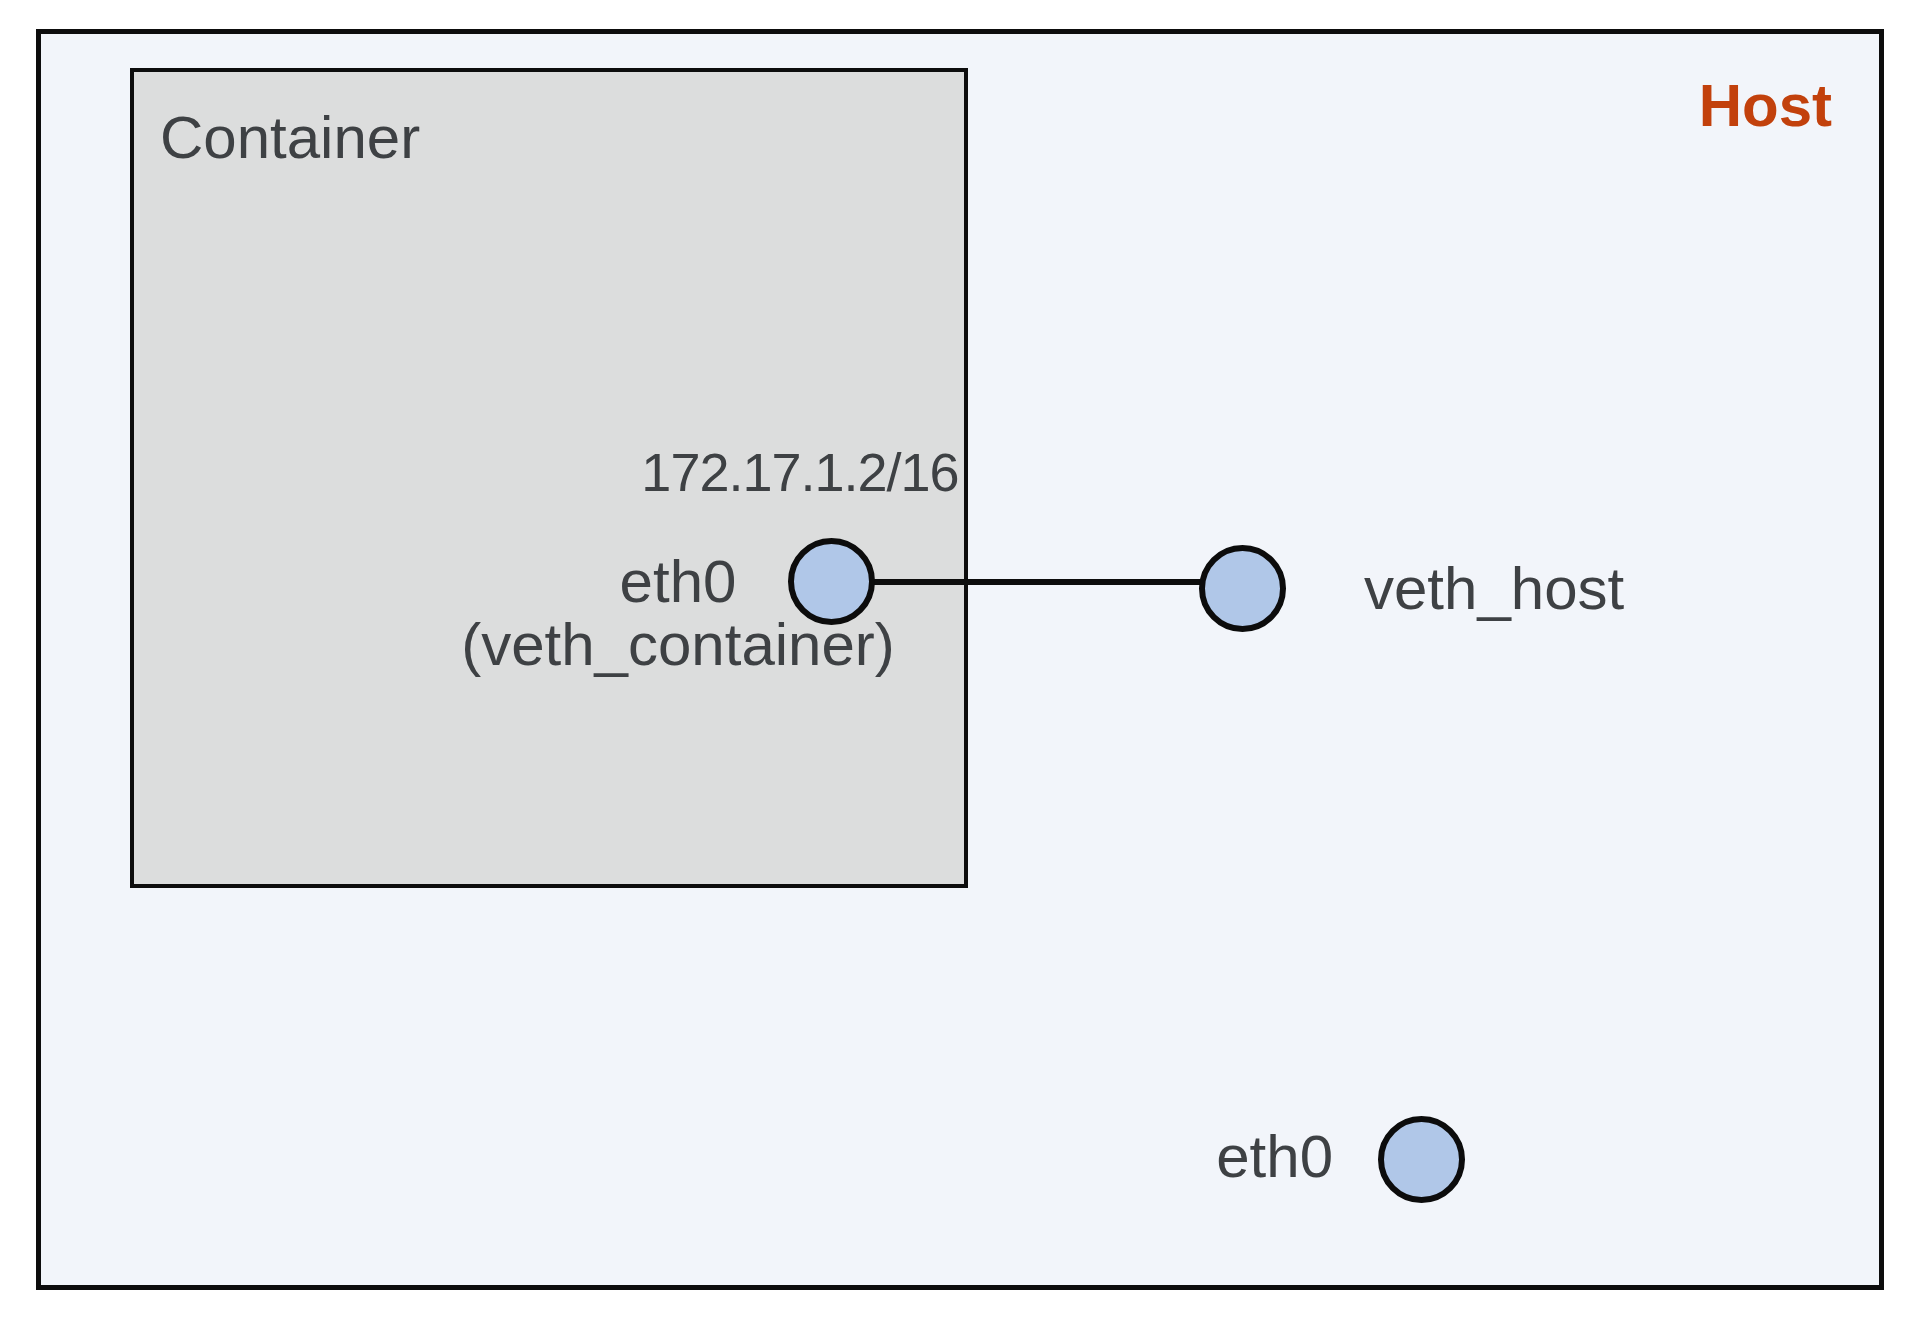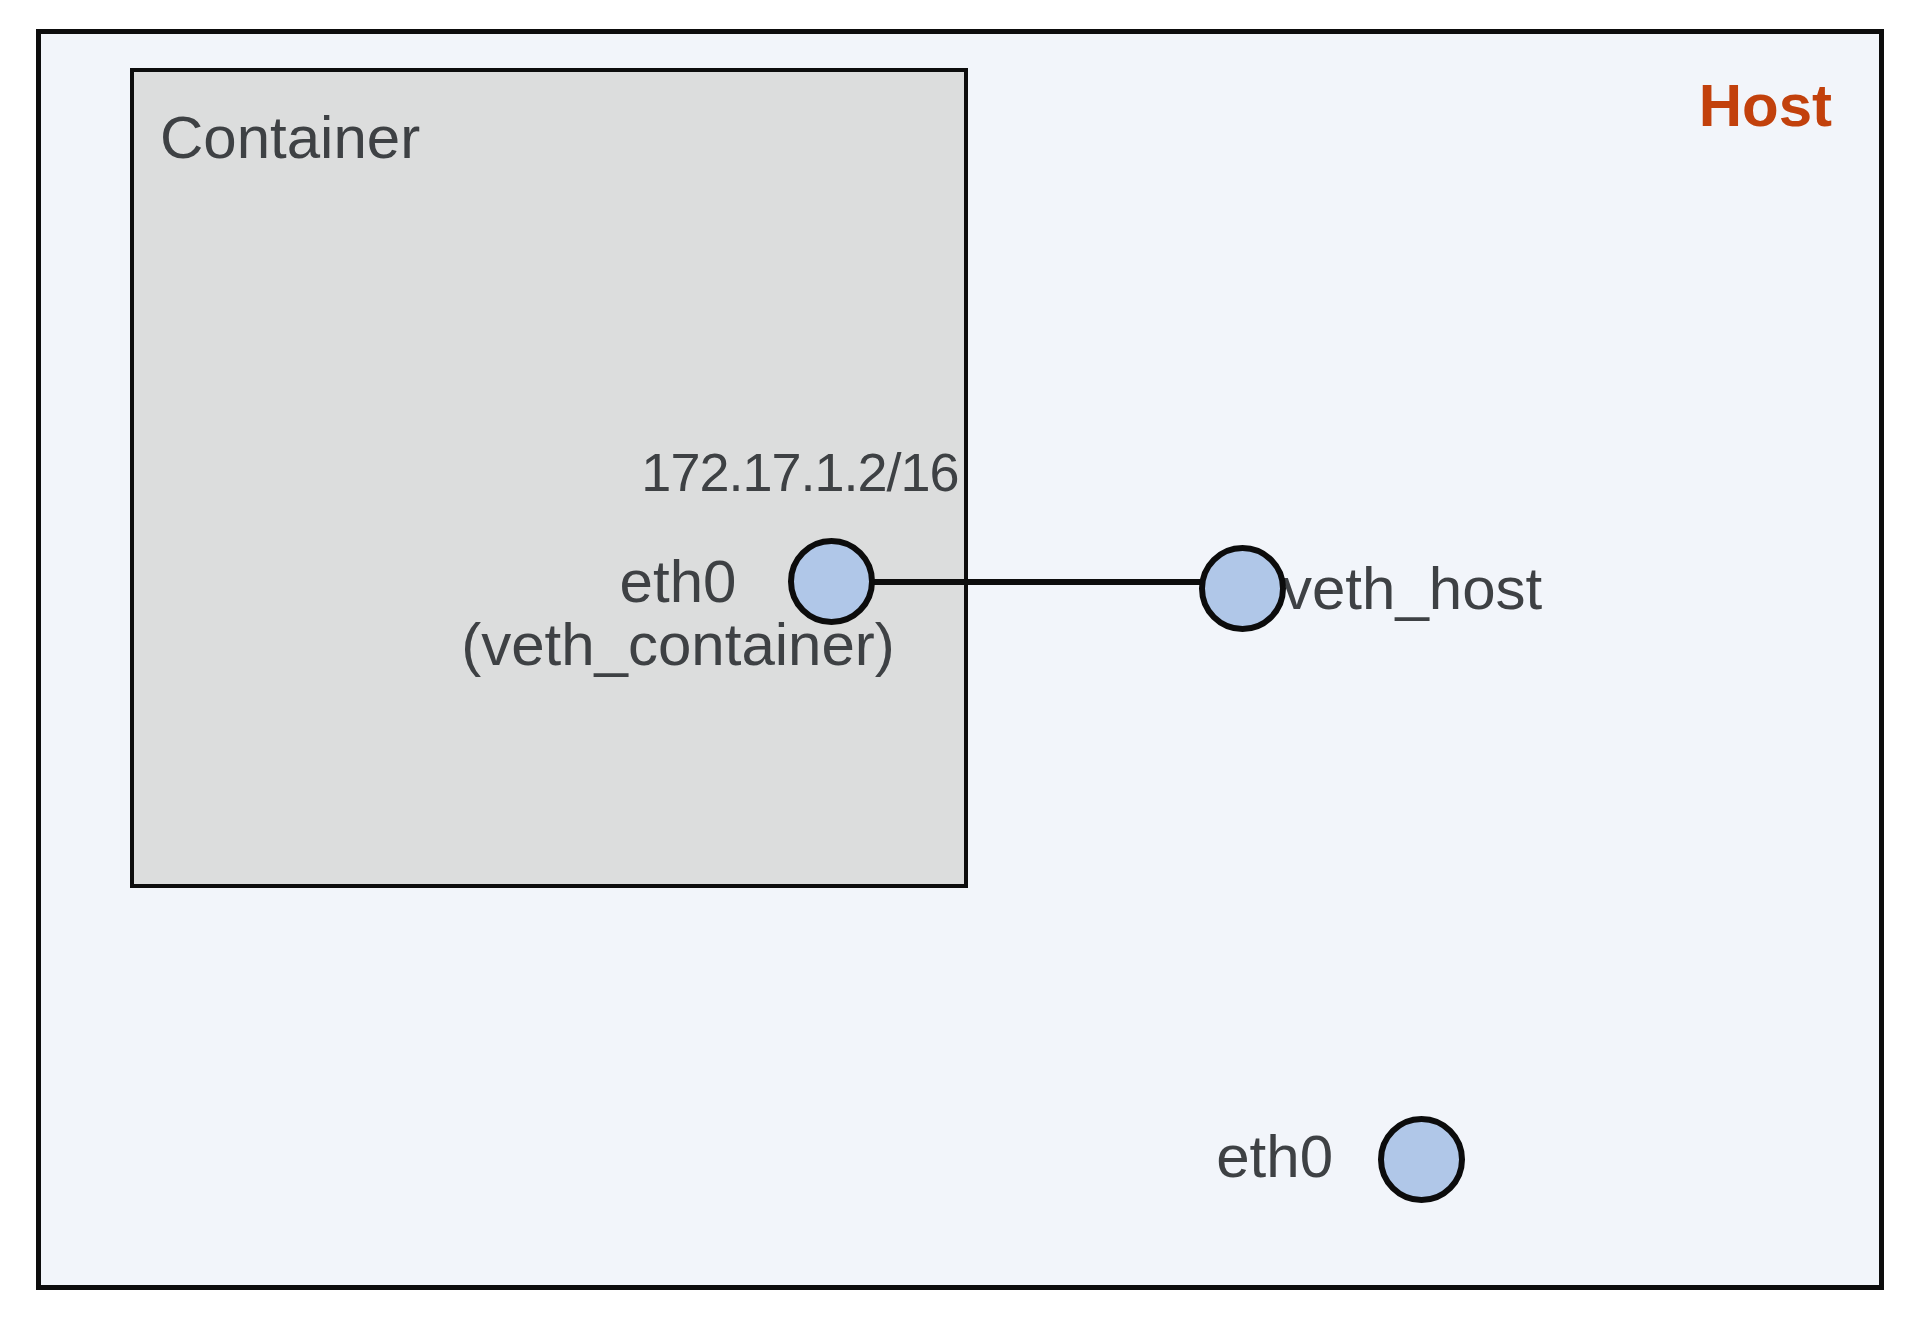"veth_host" .veth-host-label { left: 1282px -> 1364px }
